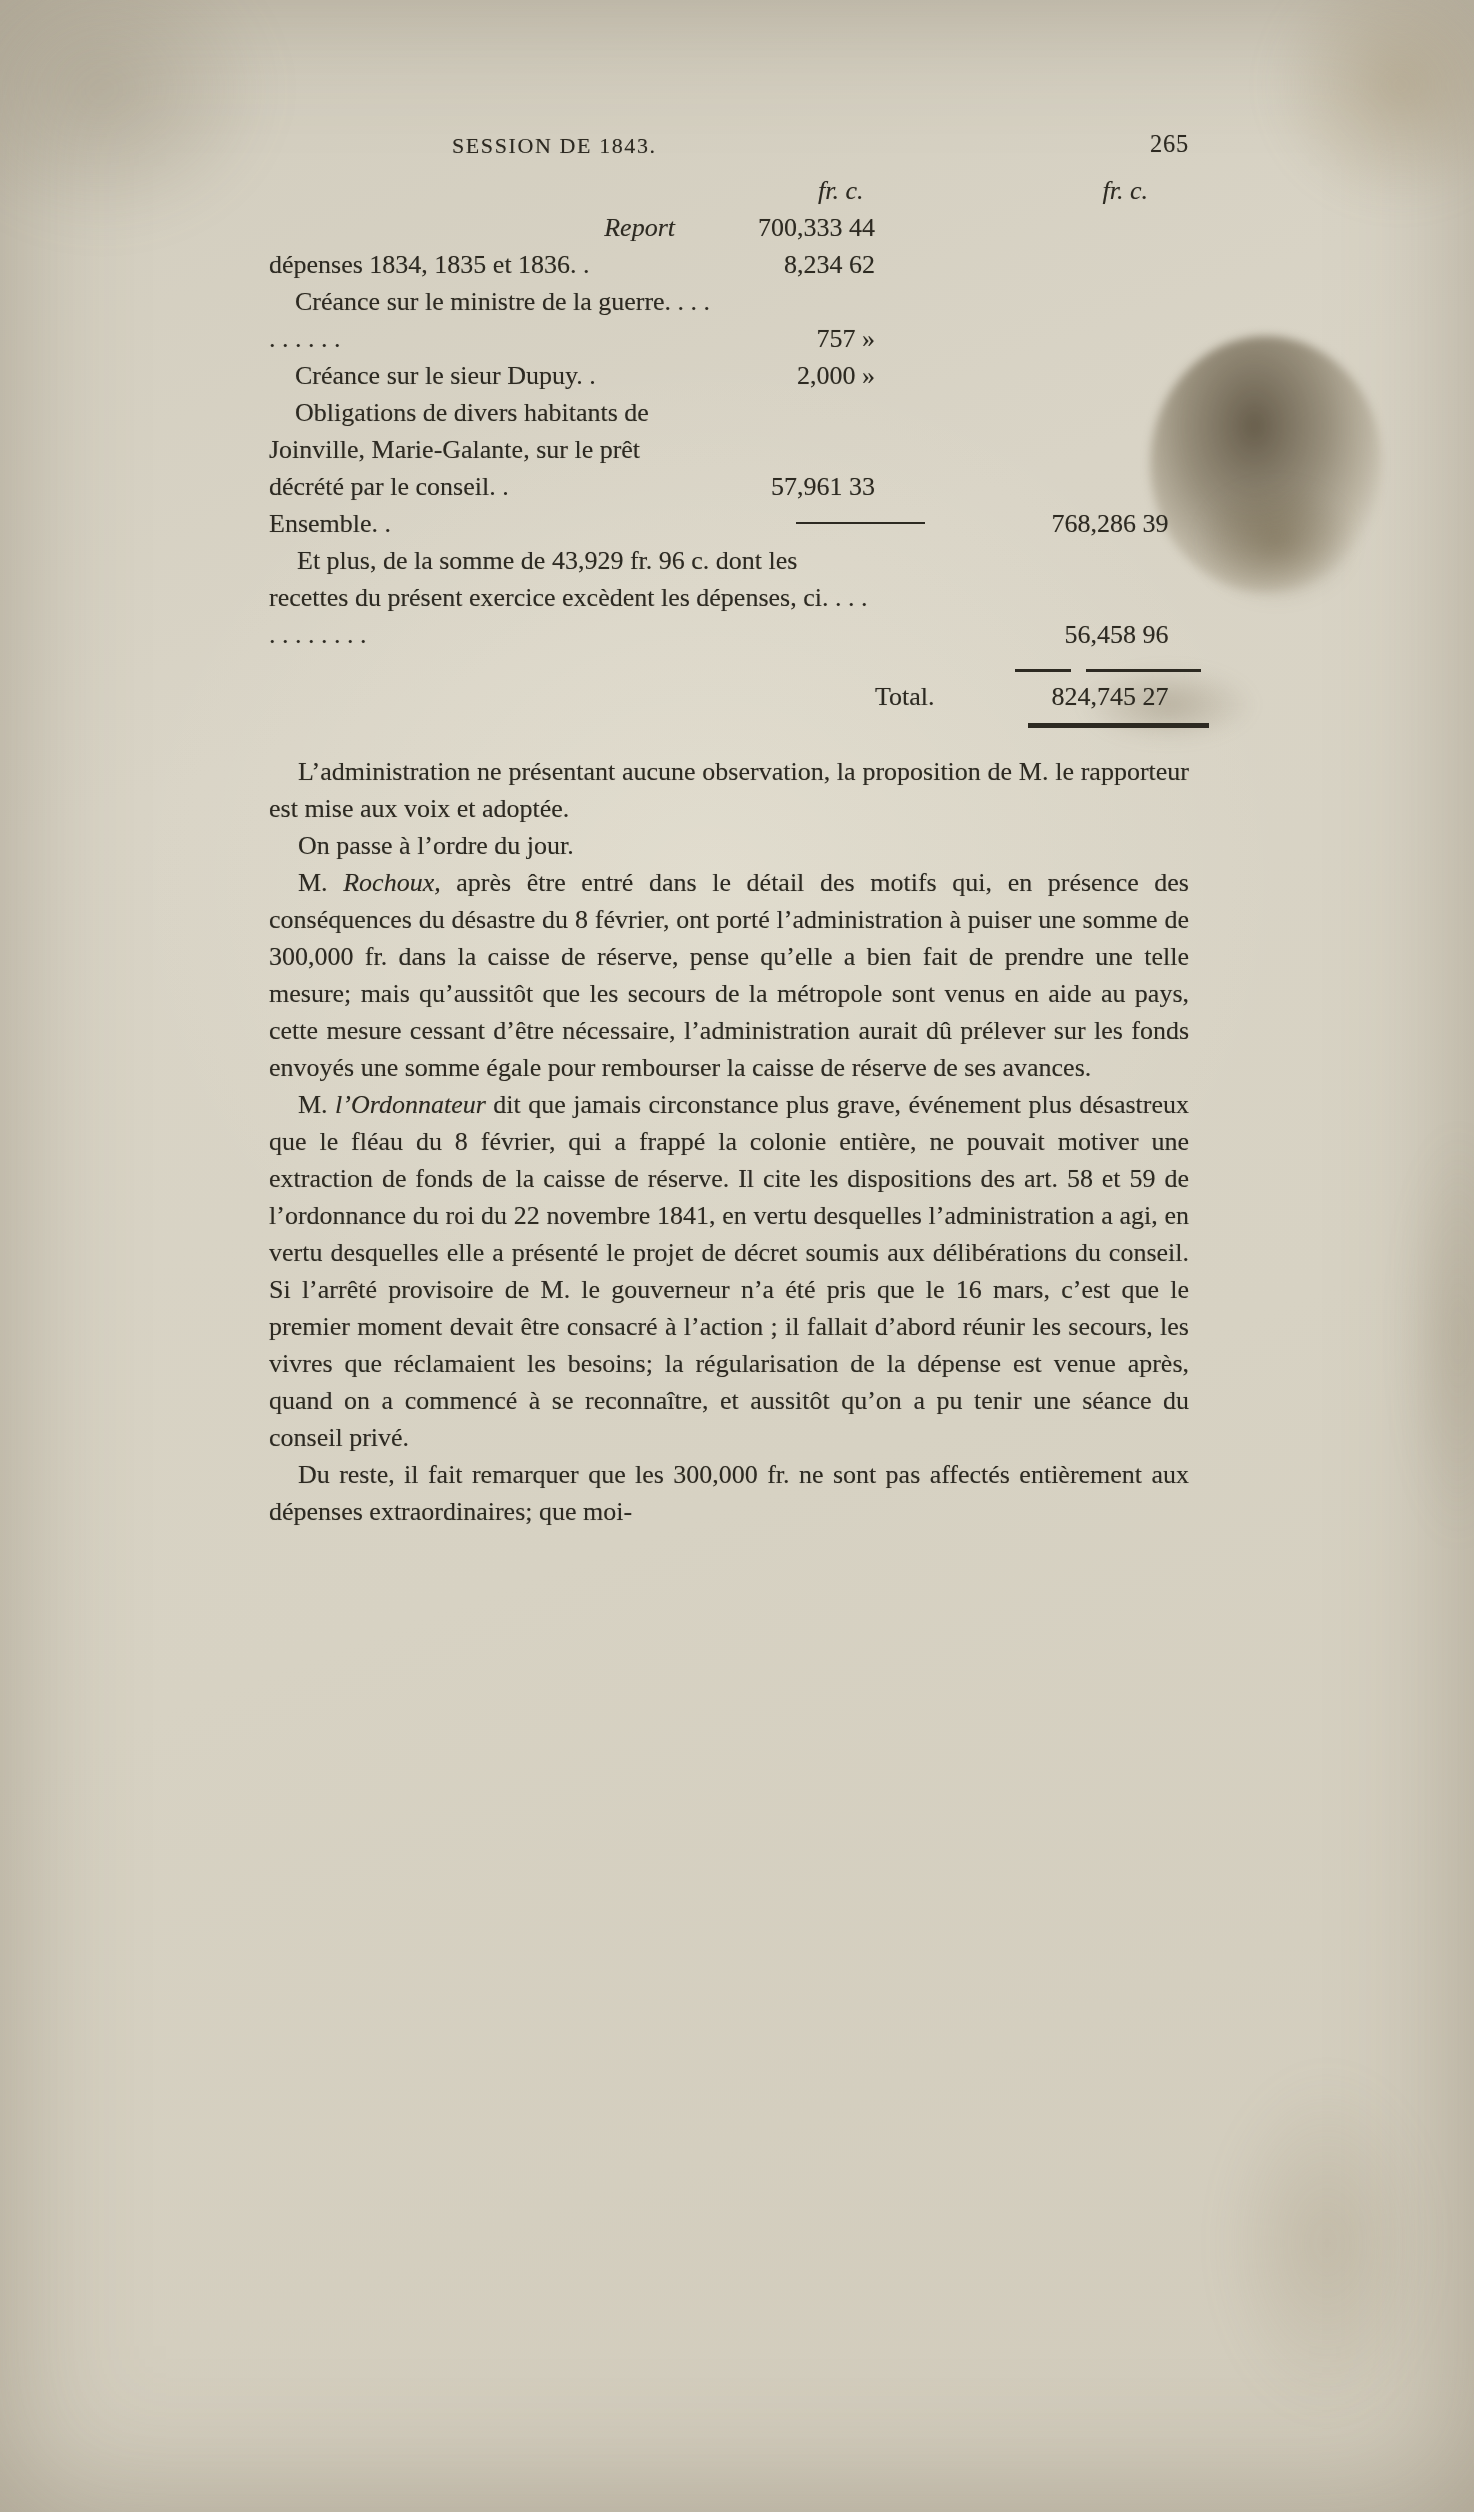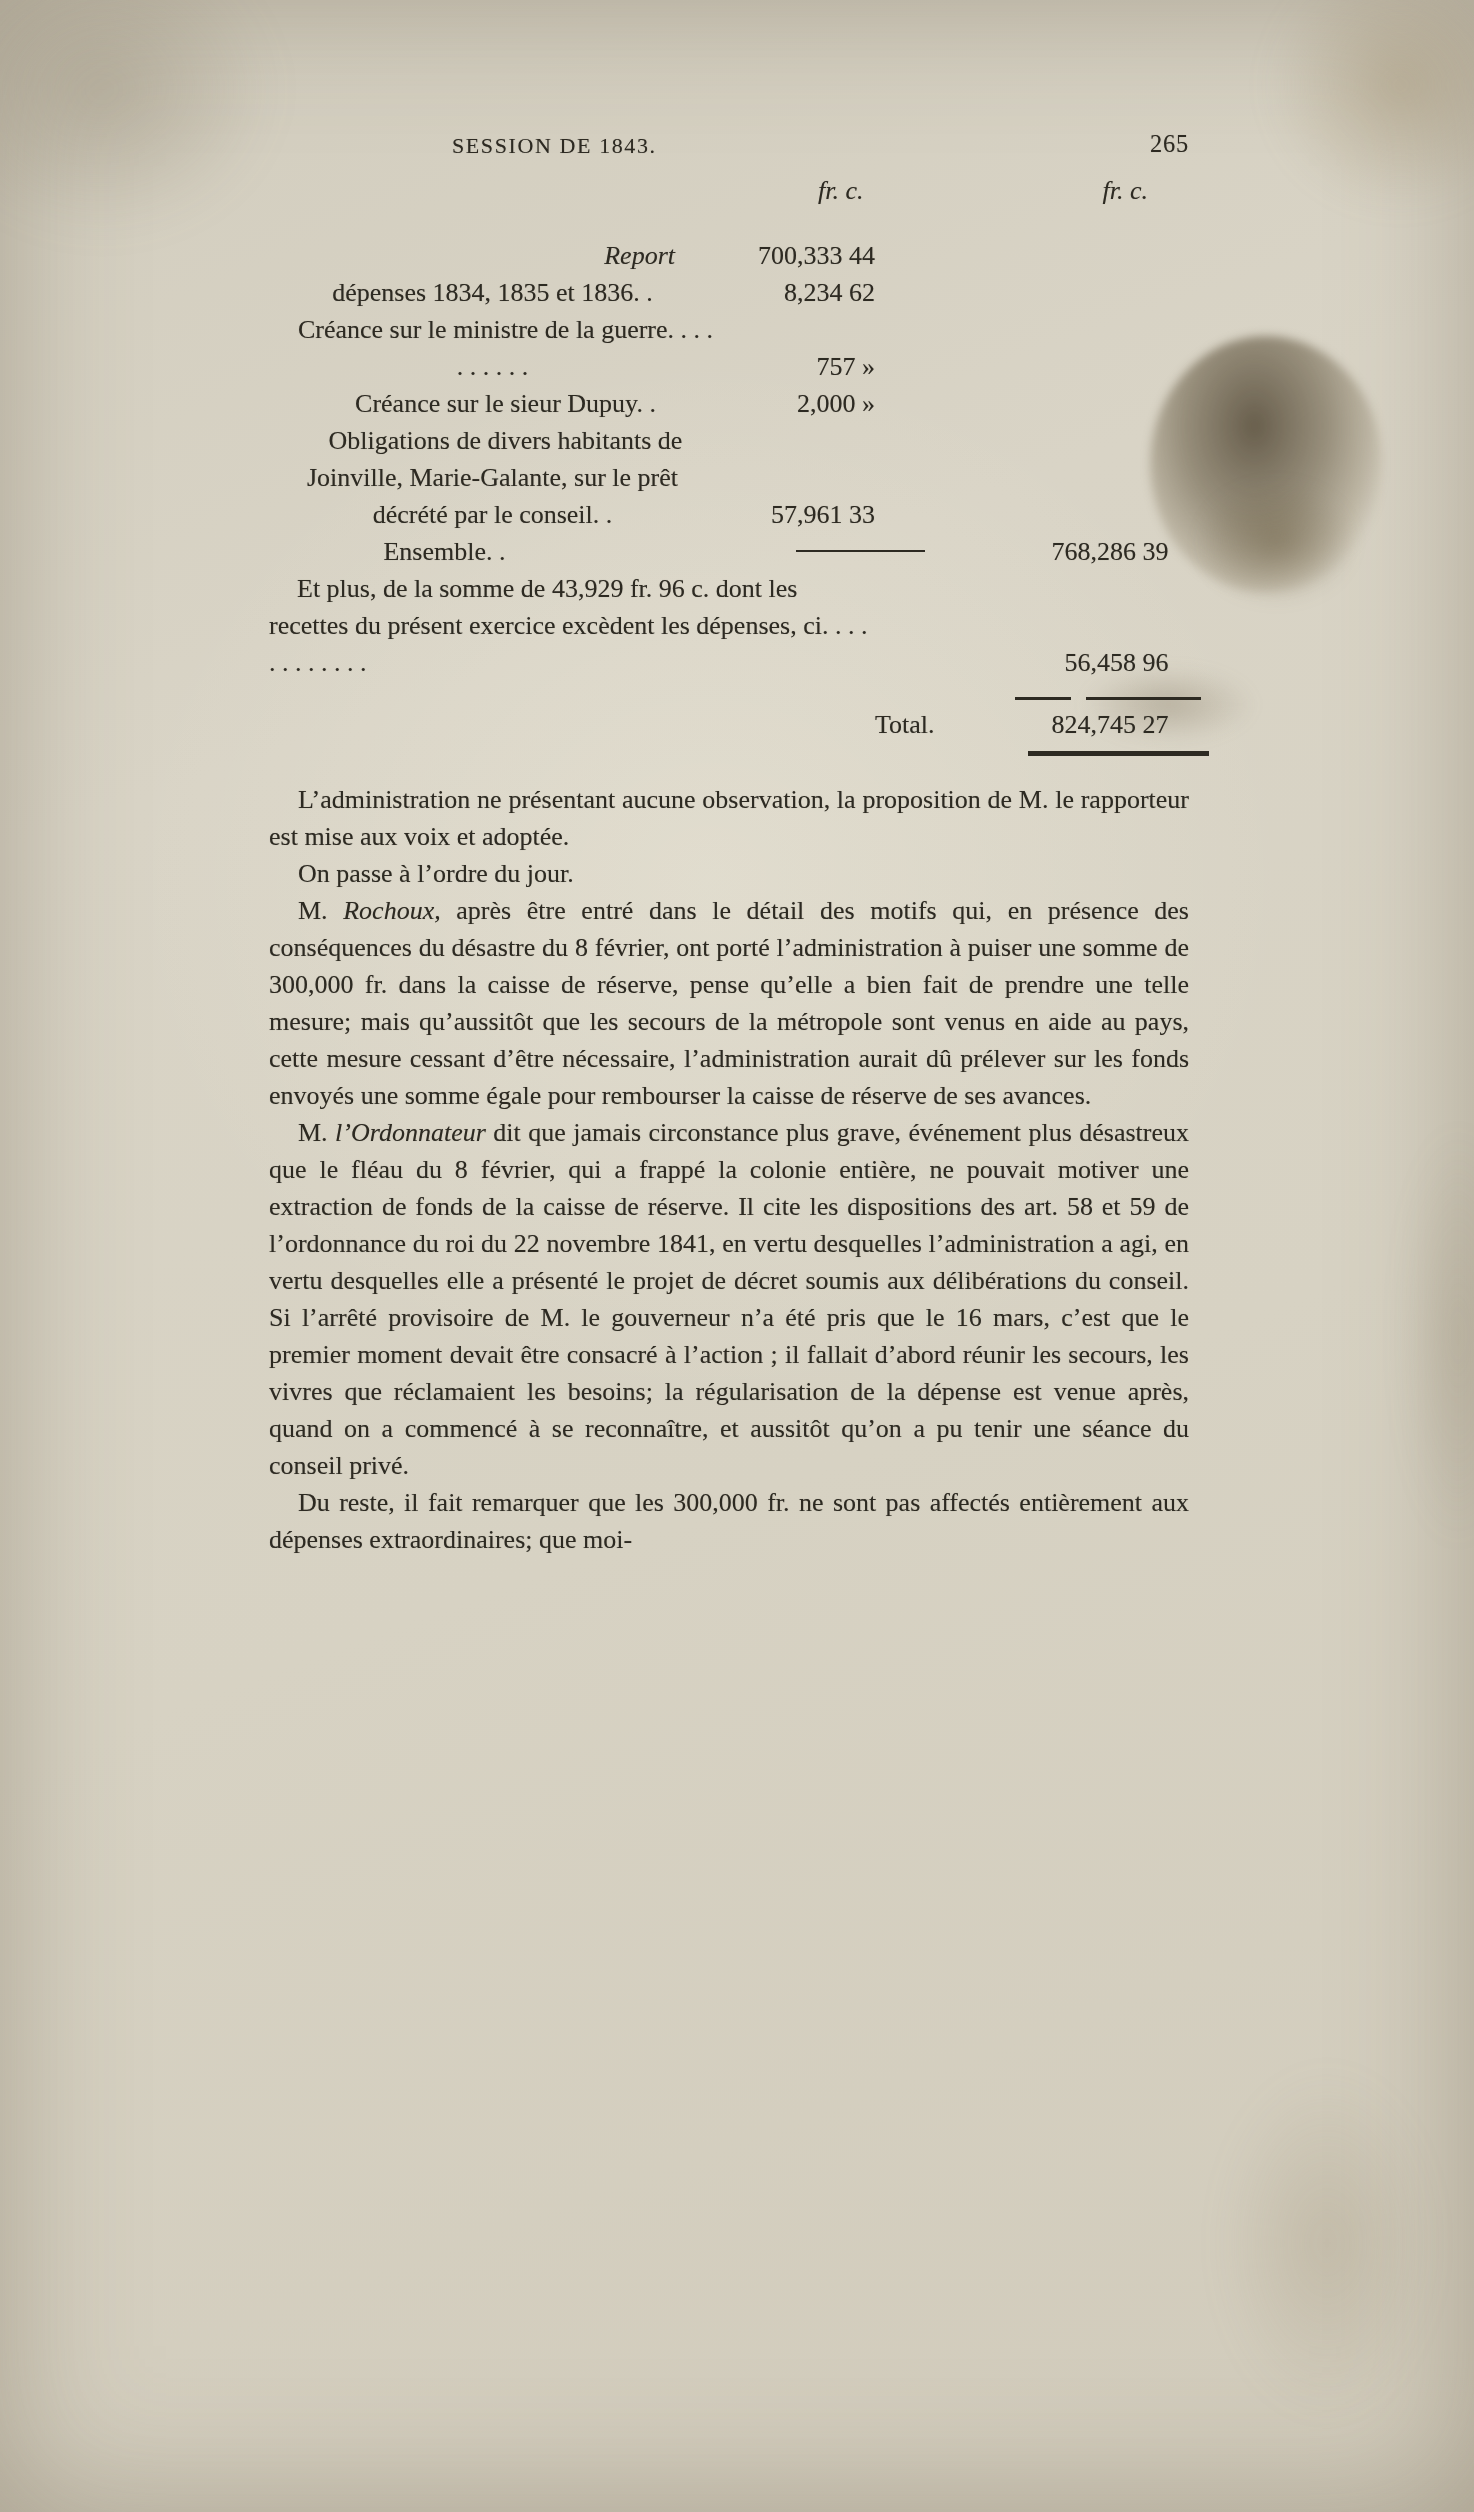"Report" .report-label { margin-top: 28px -> none }
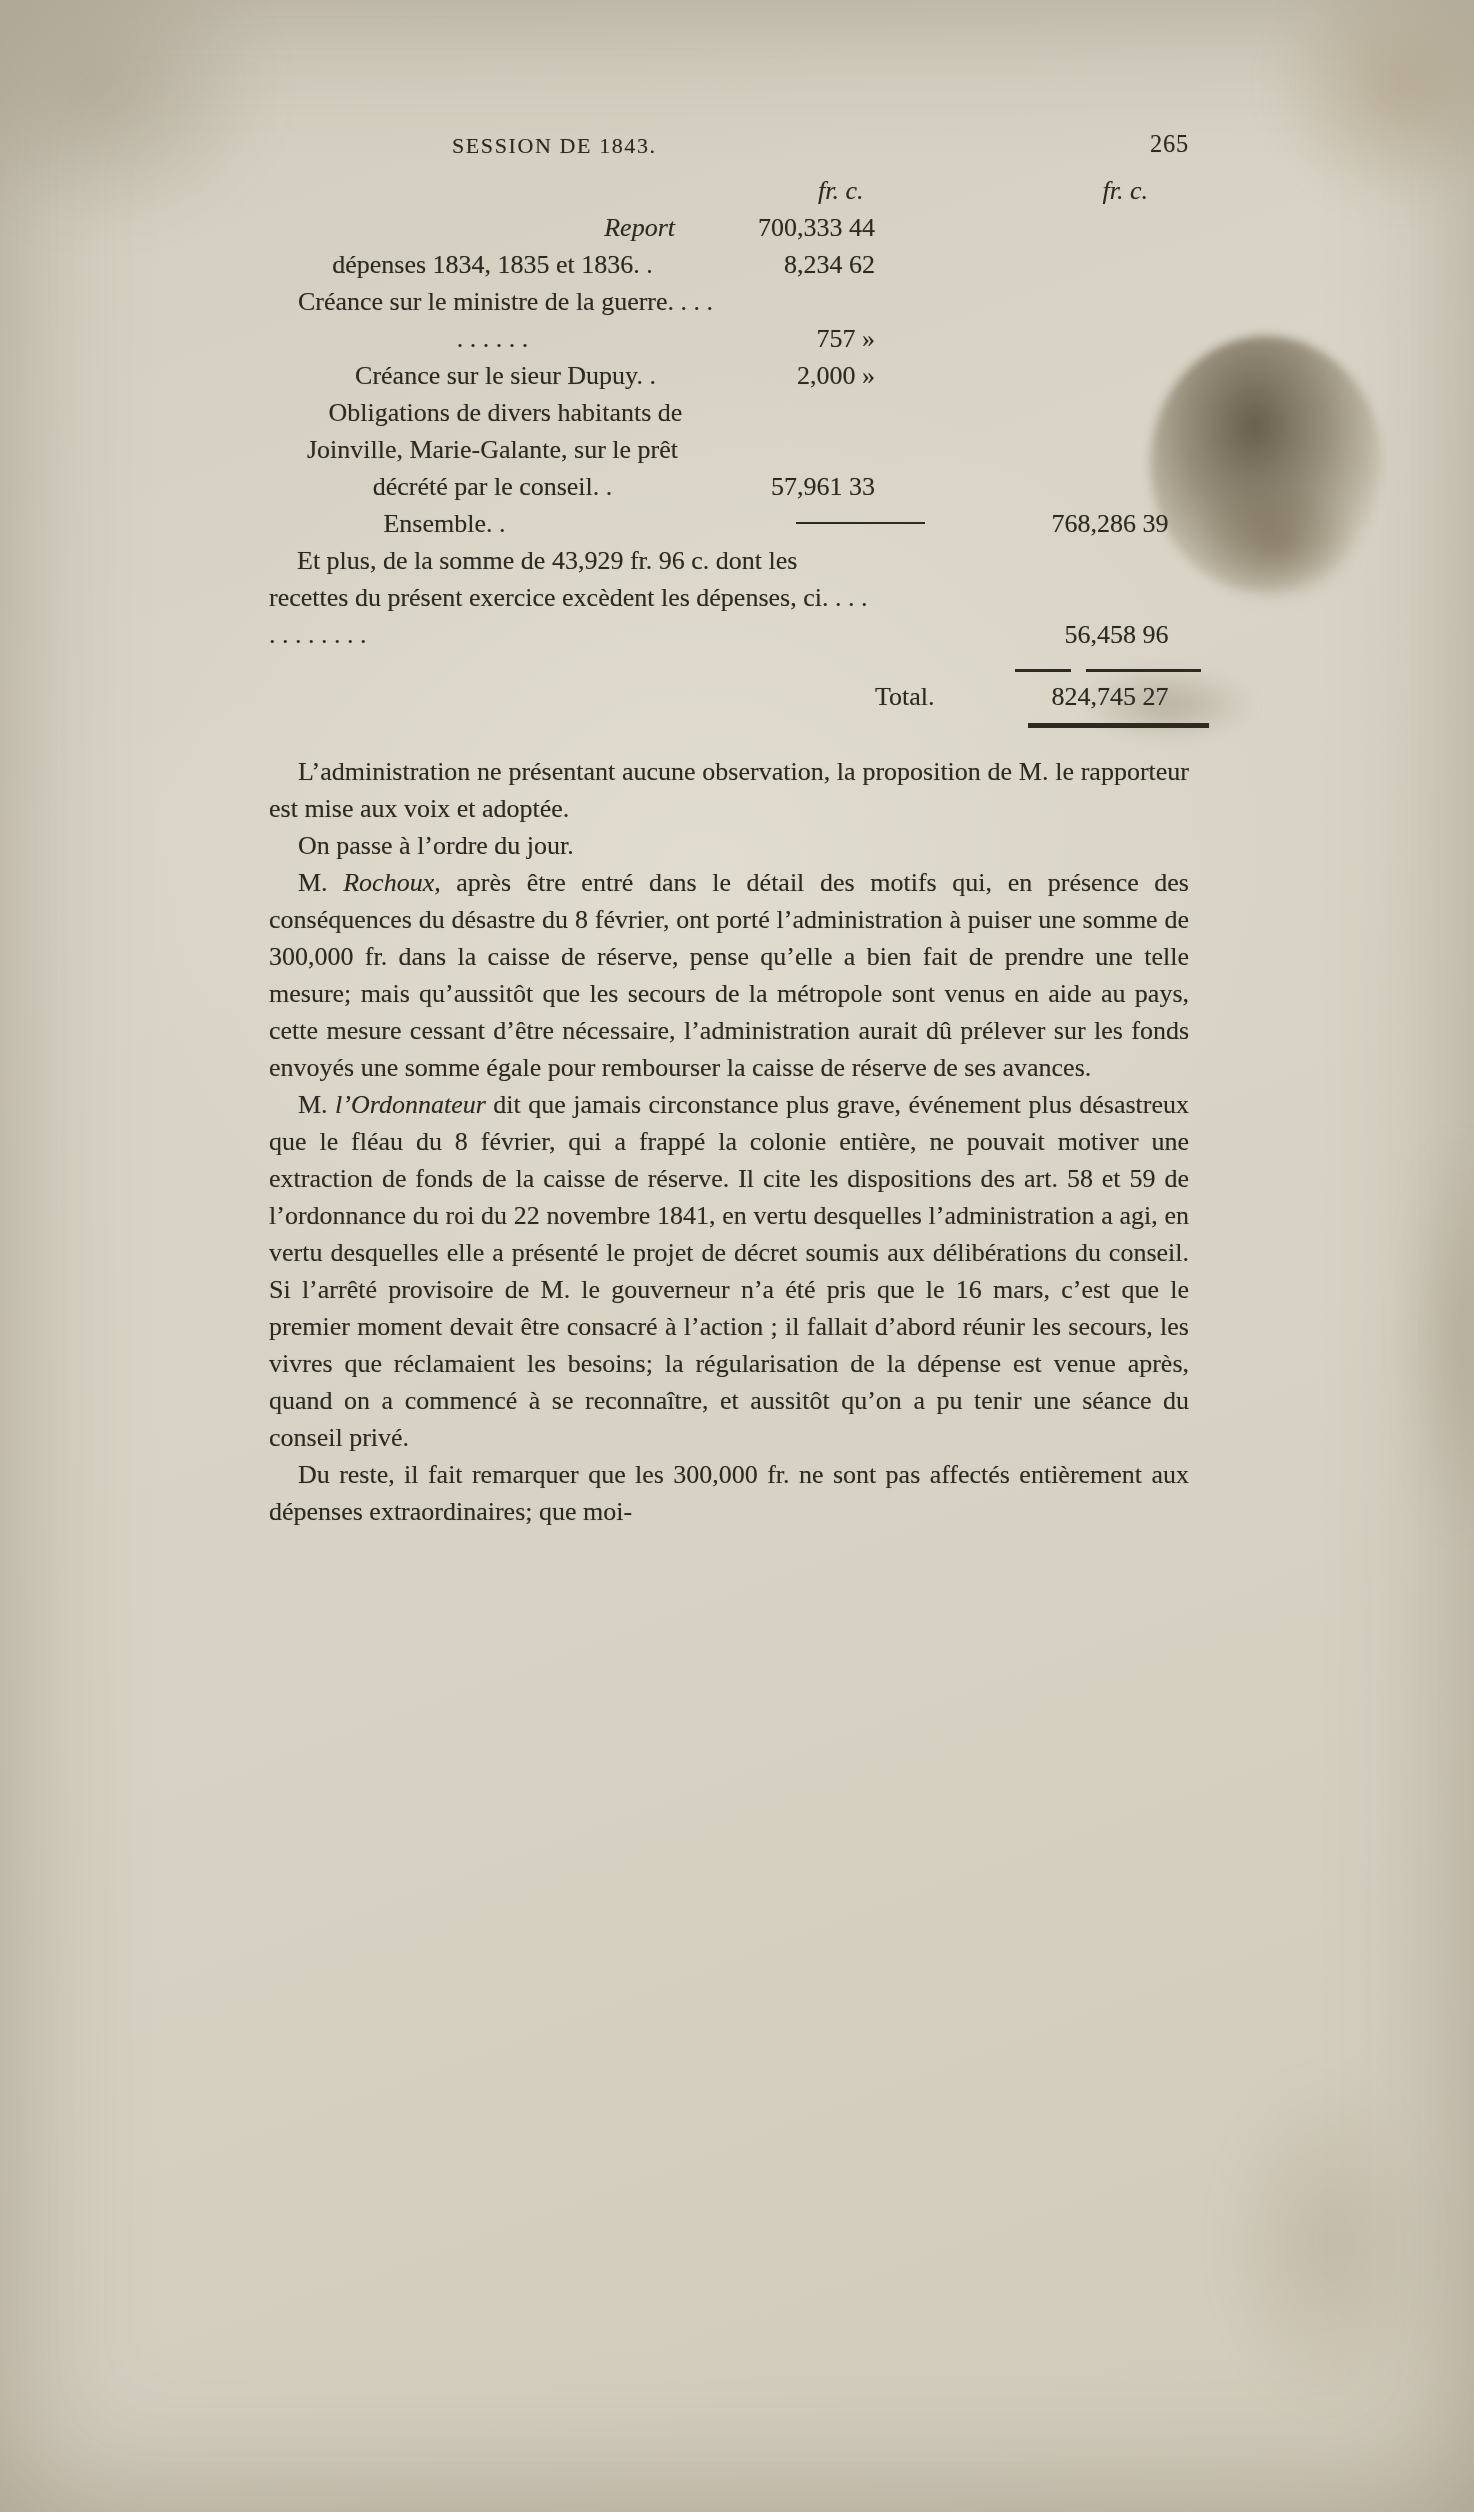"dépenses 1834, 1835 et 1836." .st-label { text-align: center -> none }
